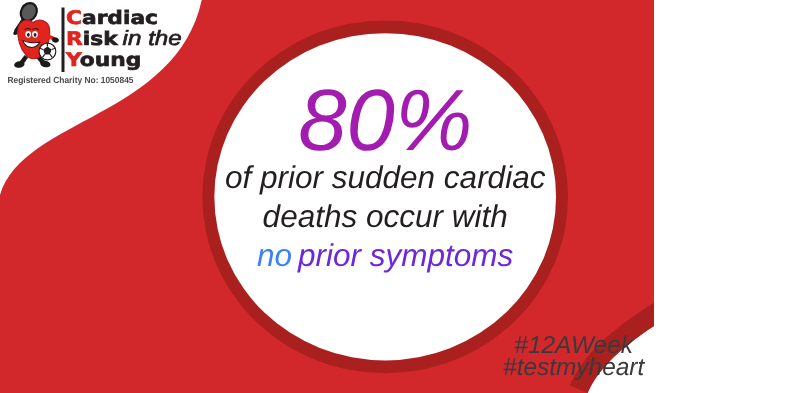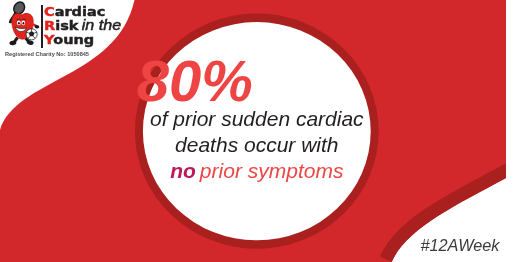"Cardiac" #stage { width: 506px -> 436px }
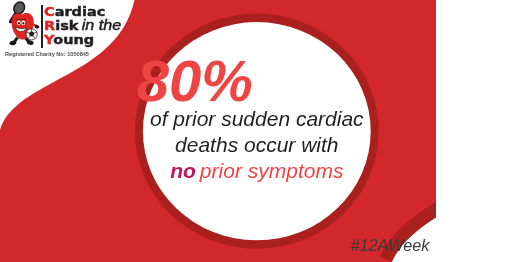"80%" #headline { color: #ef4444 -> #a21caf; font-weight: bold -> normal; text-align: none -> center }
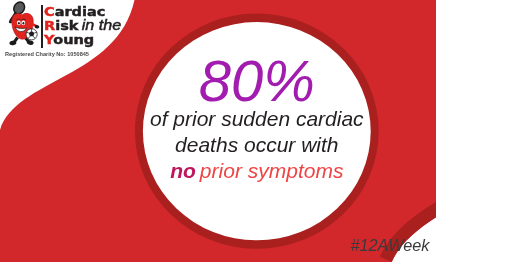"no" .cred { color: #be185d -> #3b82f6; font-weight: bold -> normal }
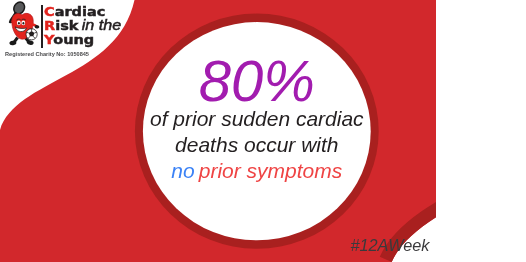"prior symptoms" .cblk { color: #ef4444 -> #6d28d9 }
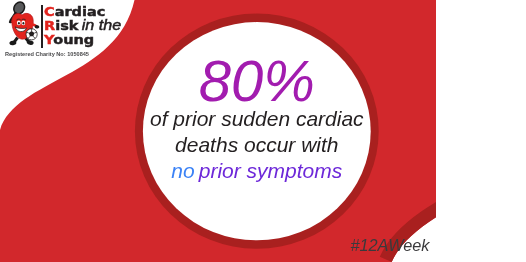"#testmyheart" div.tag { html: none -> <div>#testmyheart</div> }
